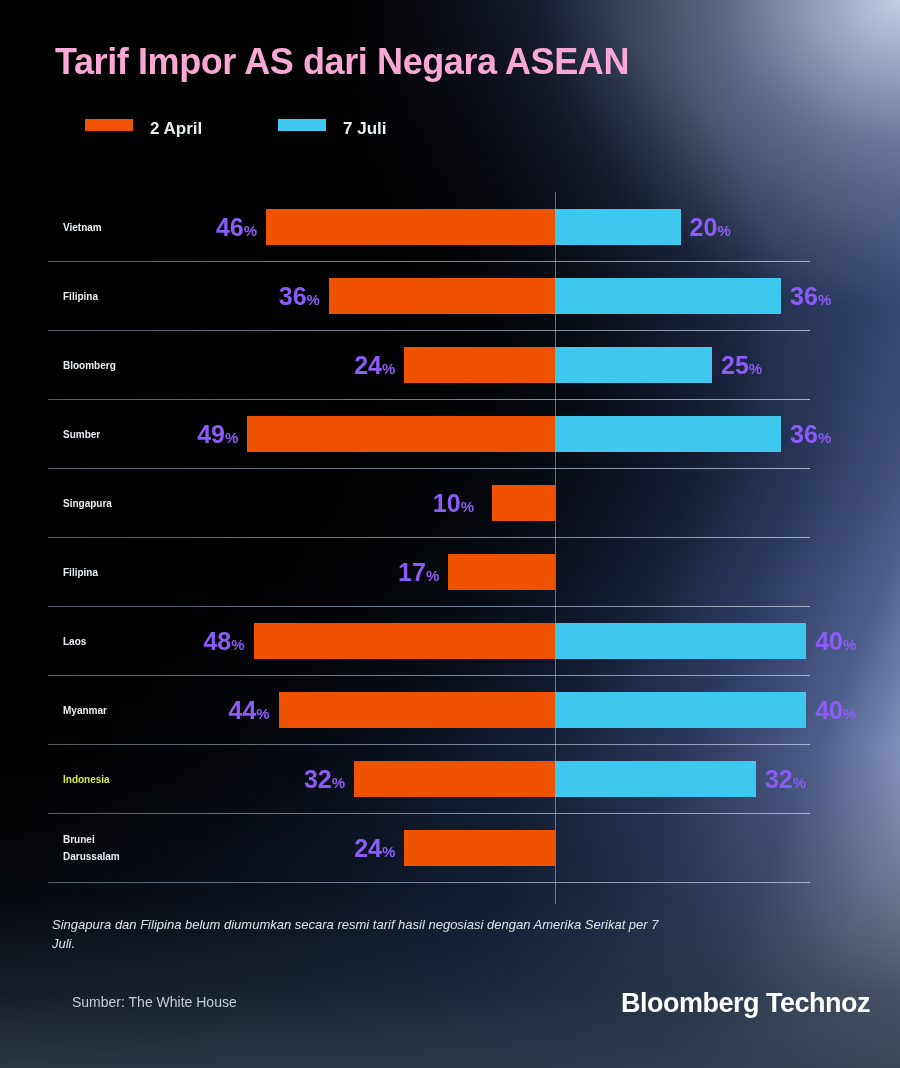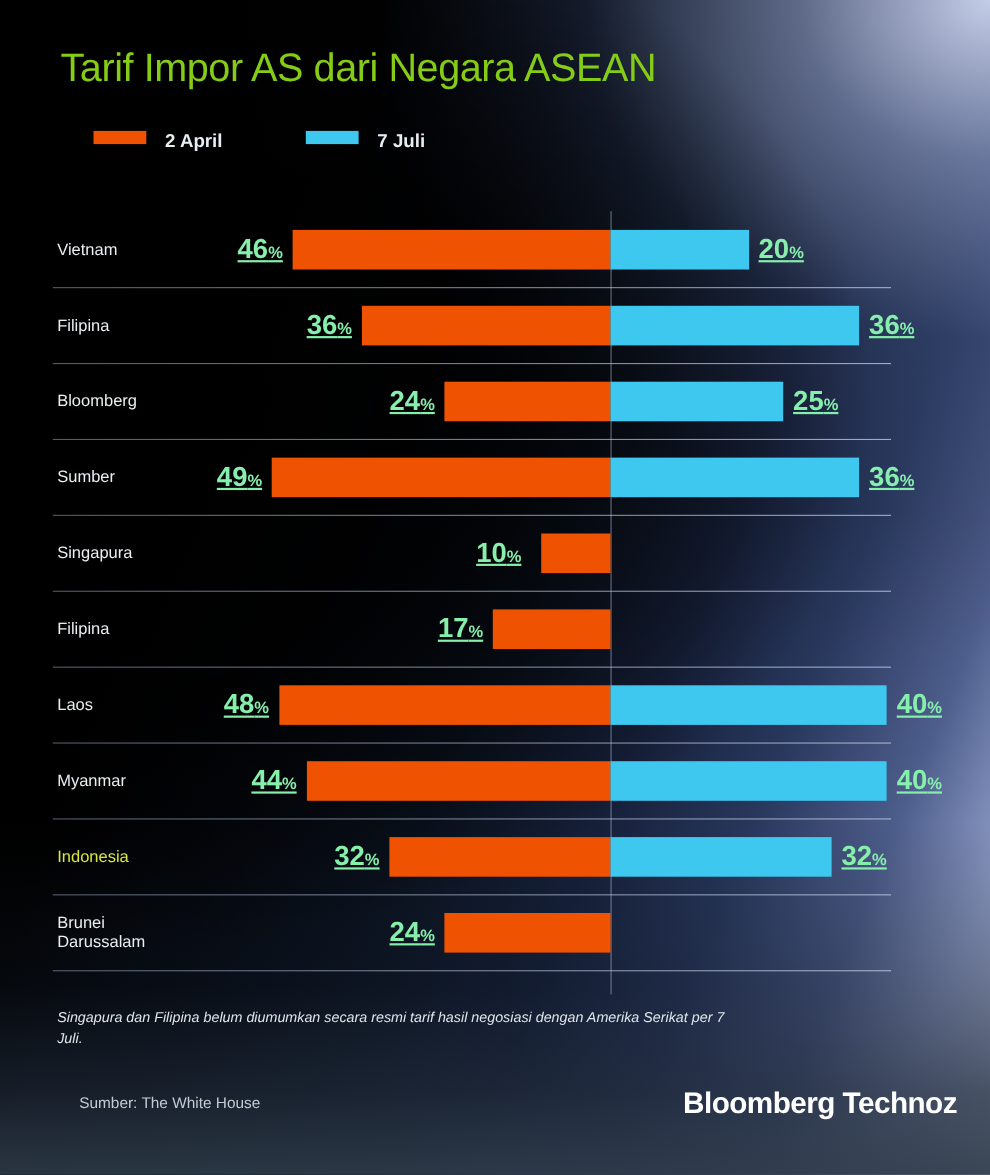"Tarif Impor AS dari Negara" #title { color: #84cc16 -> #f9a8d4; font-weight: normal -> bold }
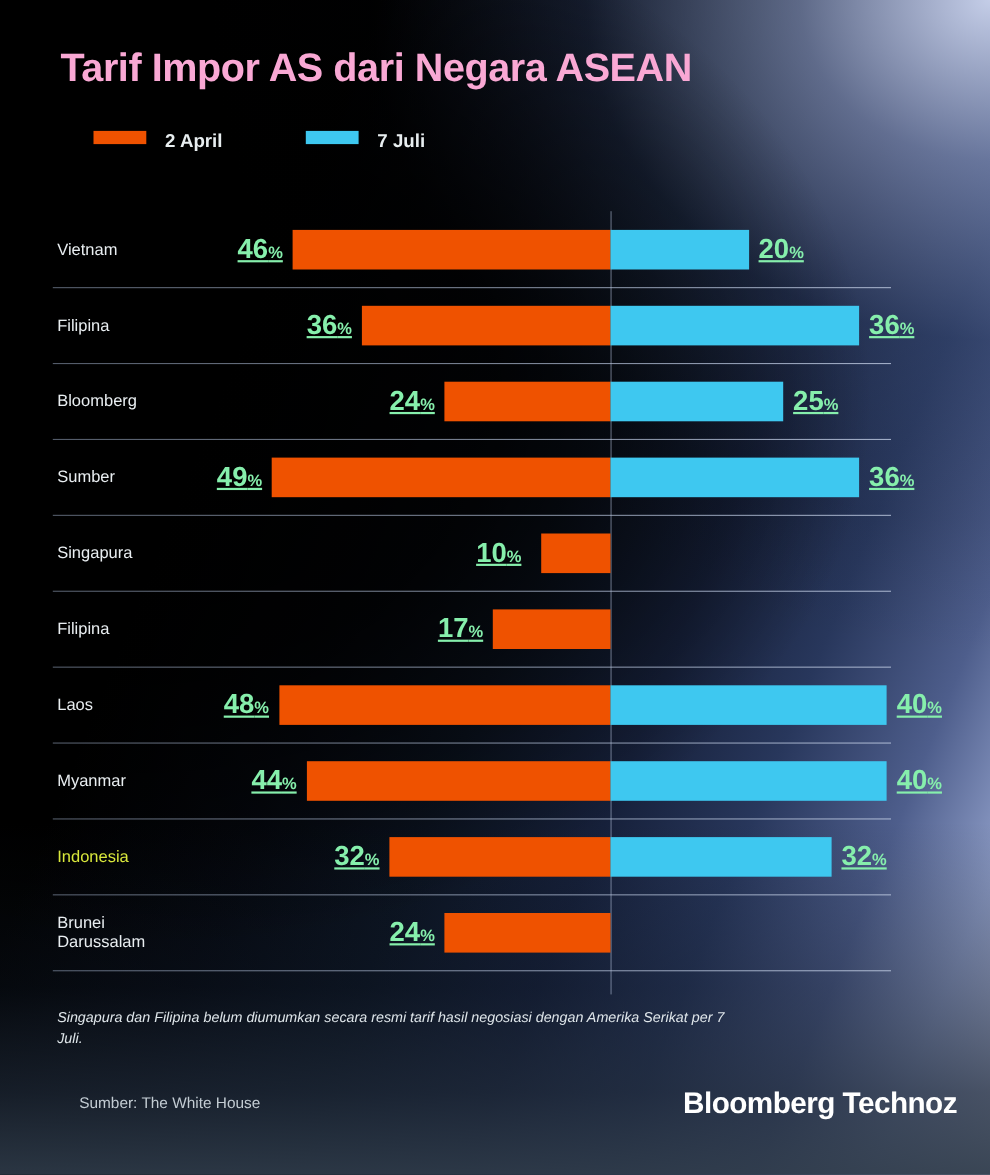"Vietnam" .row-label { font-size: 15px -> 10px; font-weight: normal -> bold; left: 4px -> 15px }
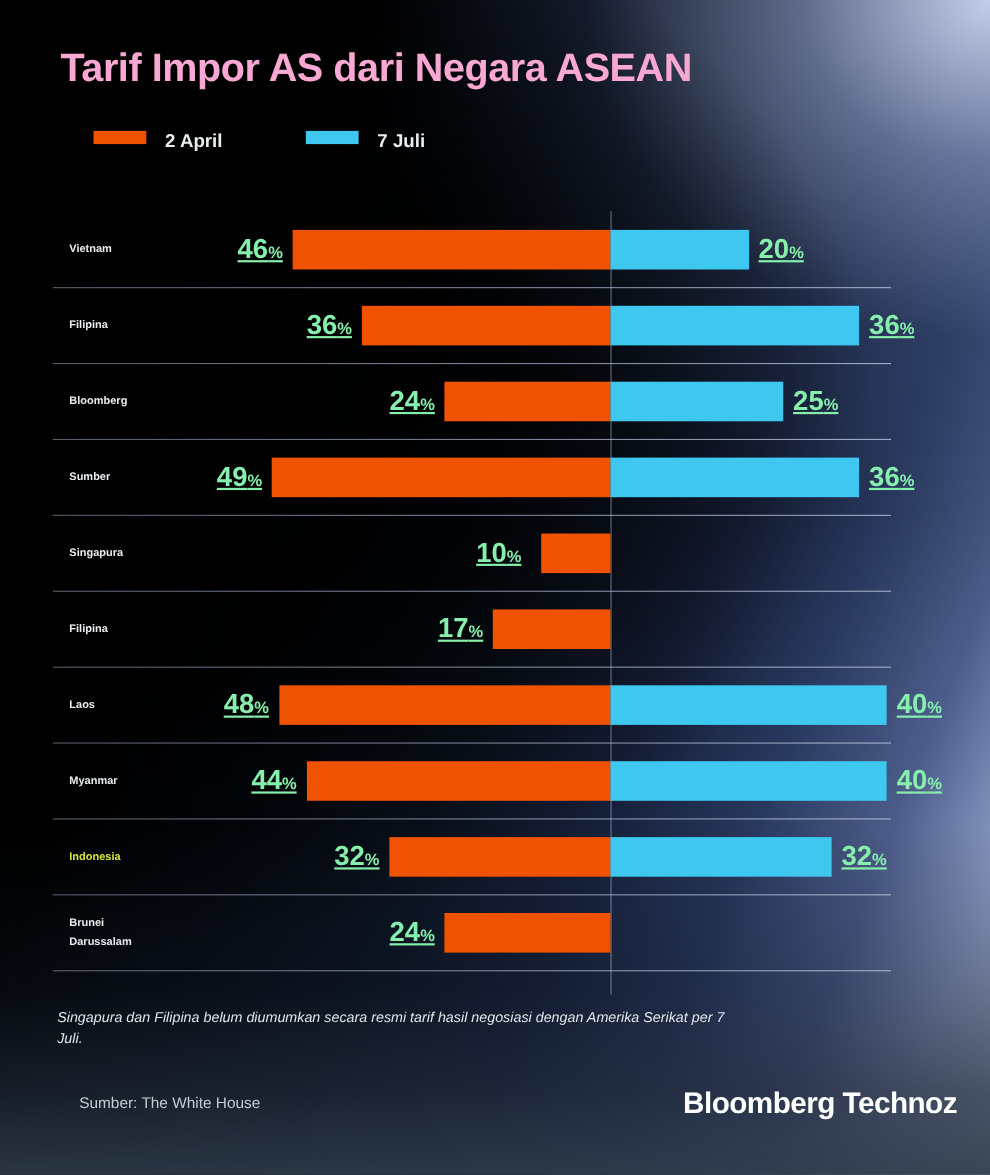"46%" .val { color: #86efac -> #8b5cf6; text-decoration: underline -> none }
